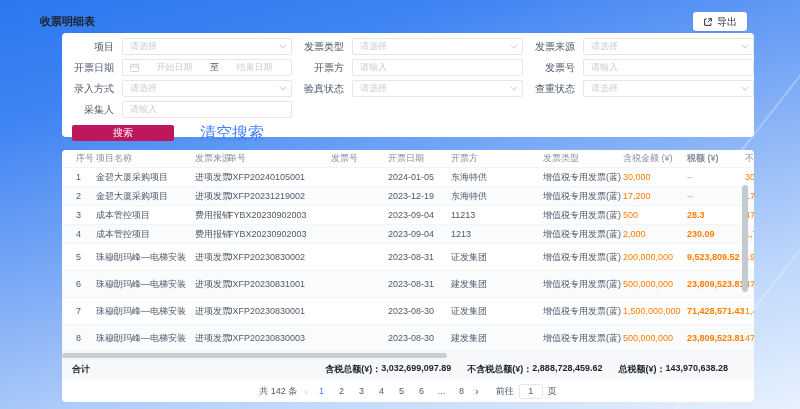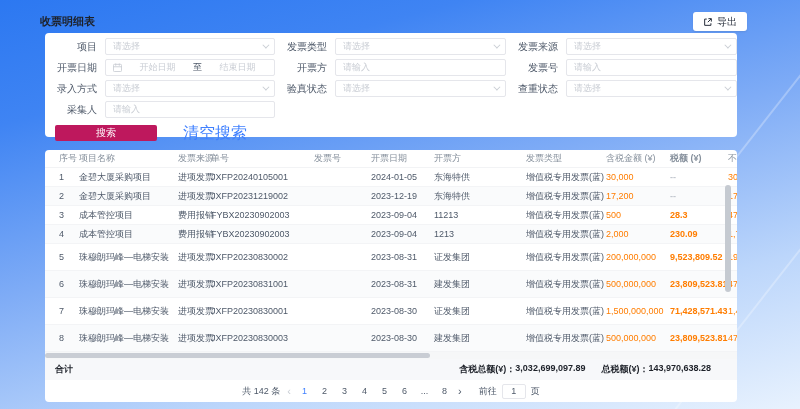"项目" .card { left: 15px -> 32px }
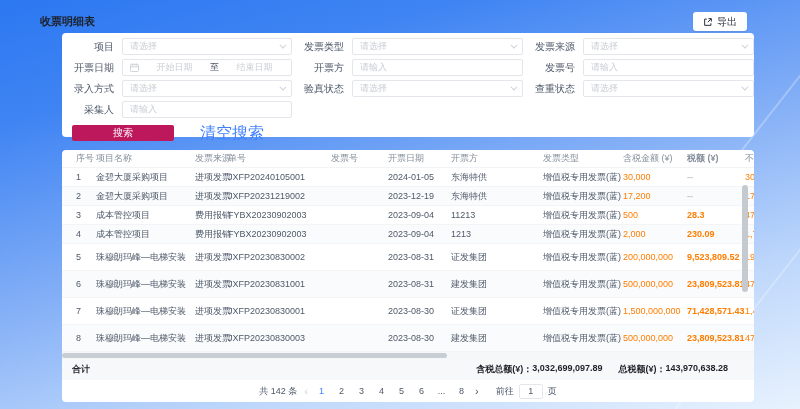"不含税总额(¥)：" span.tgroup { html: none -> <span> <span>不含税总额(¥)：</span> <span>2,888,728,459.62</span> </span> }
